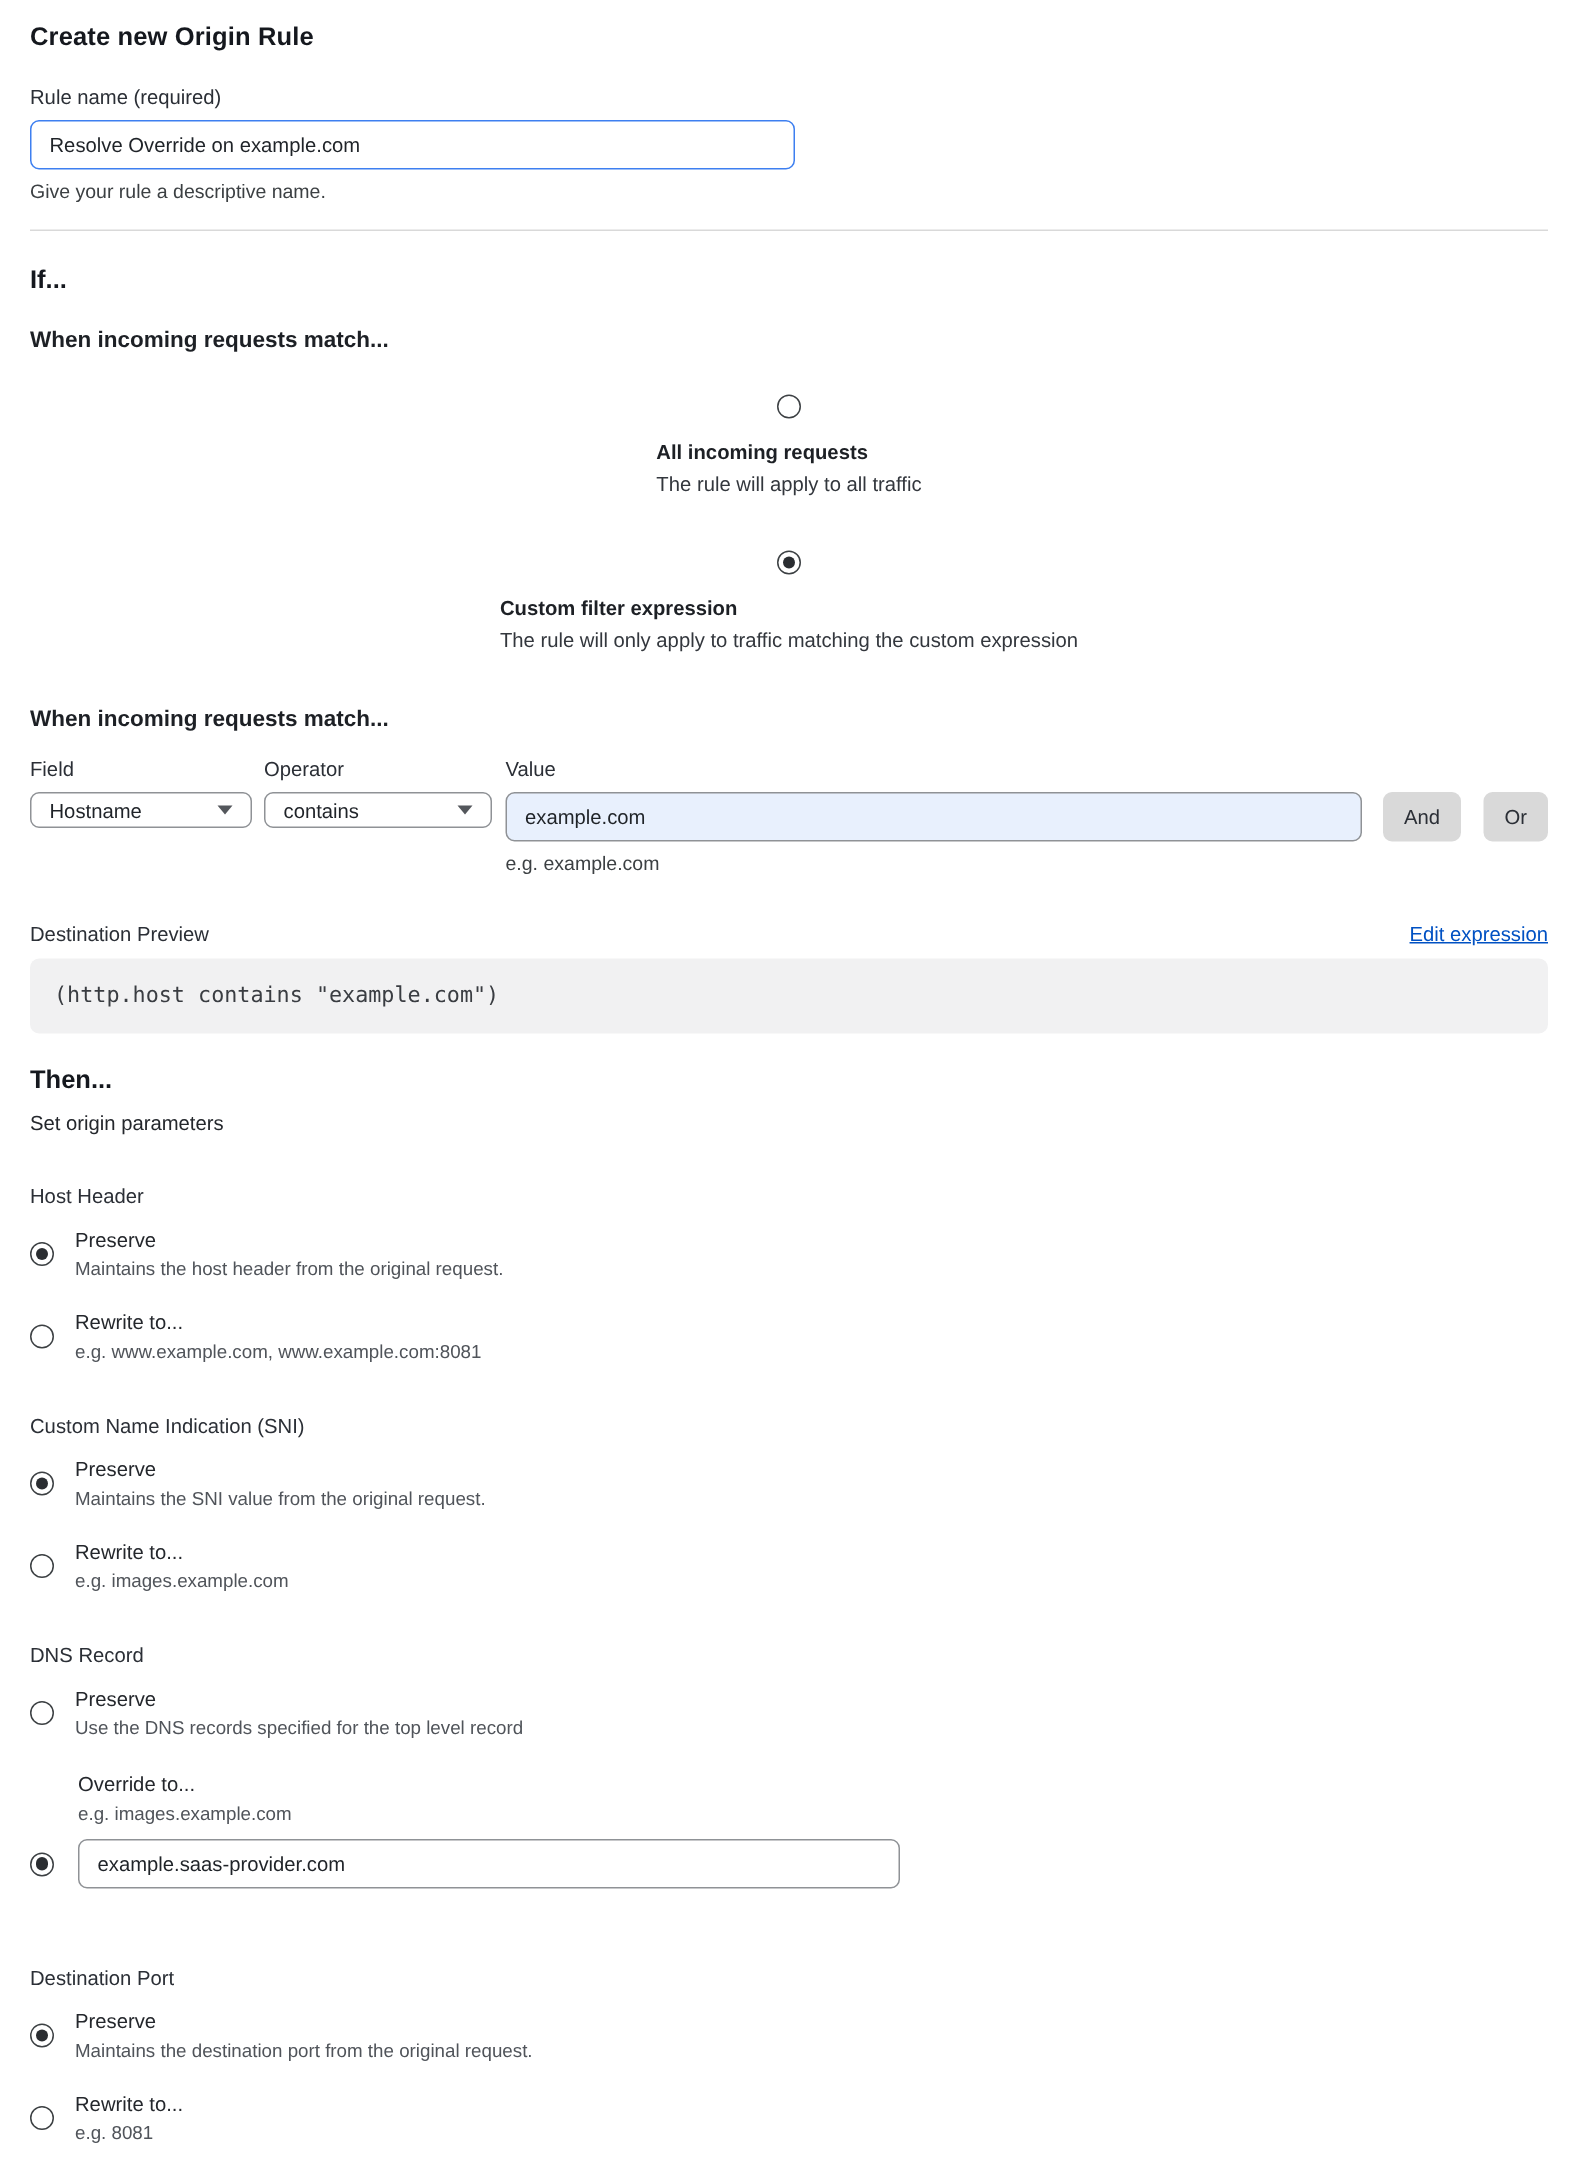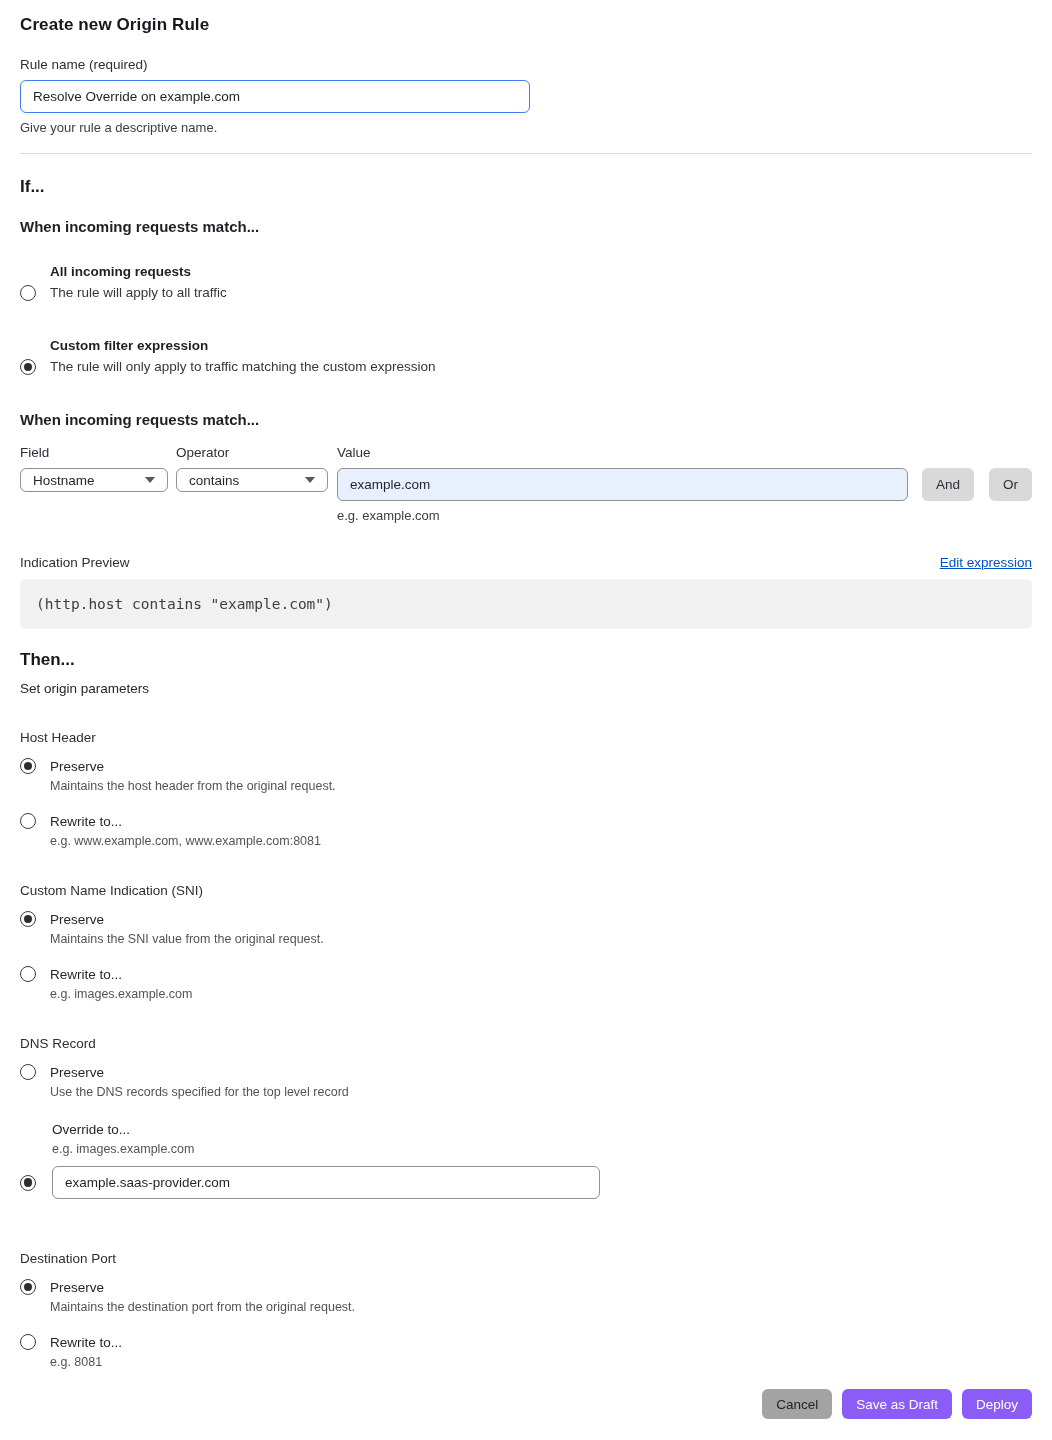"All incoming requests" .option-row { align-items: flex-end -> center; flex-direction: none -> column }
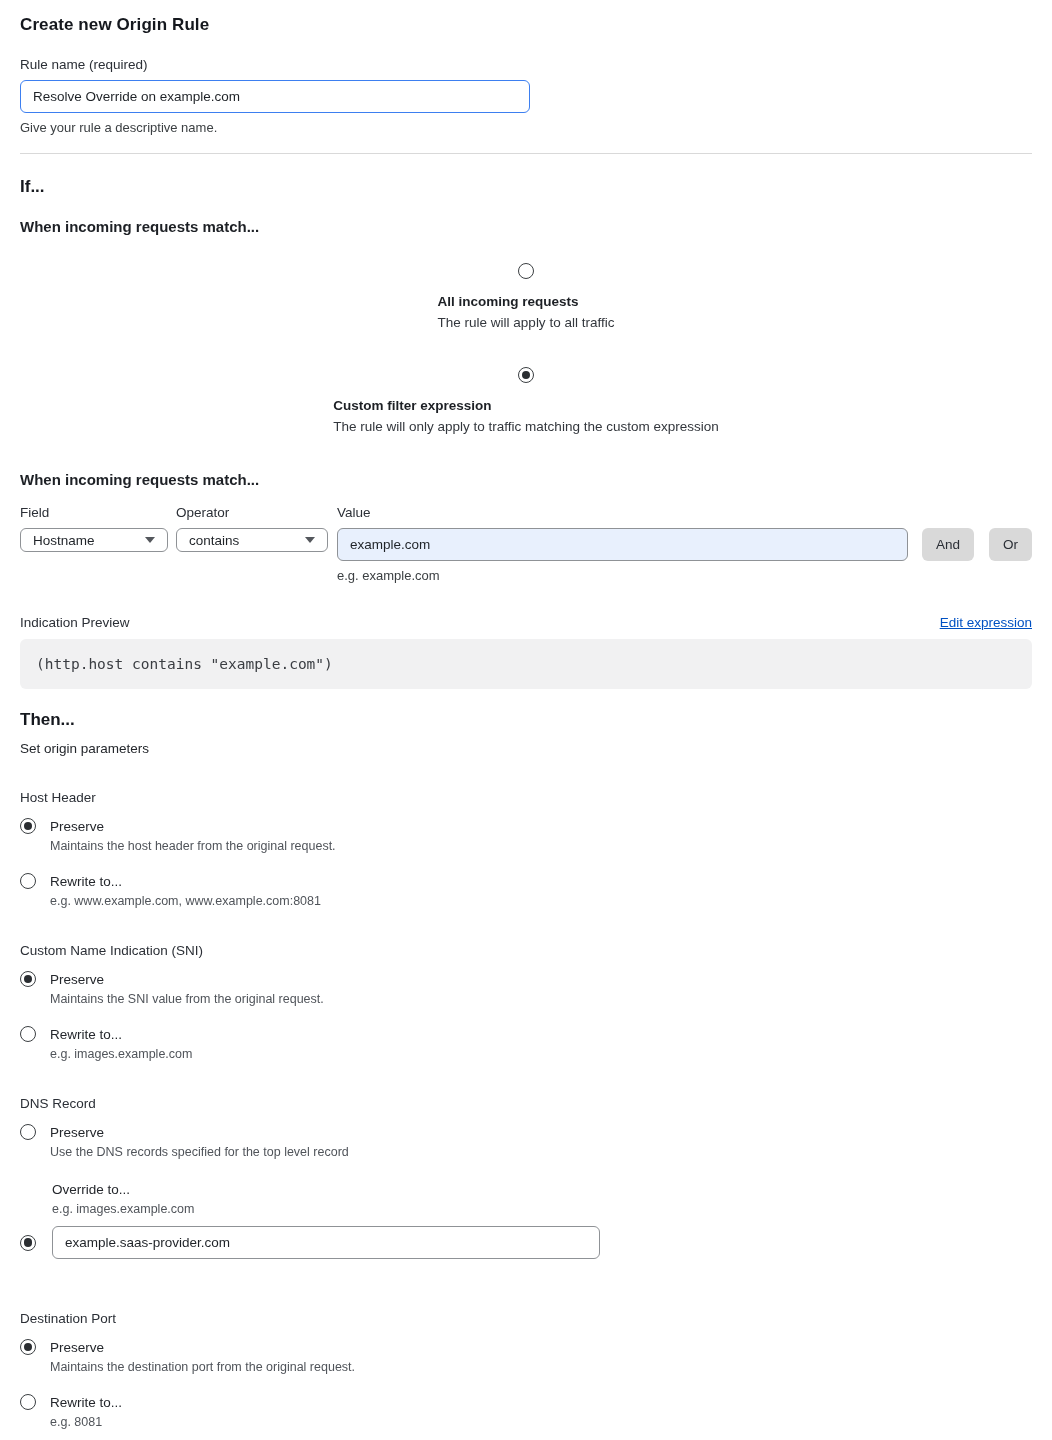"Indication Preview" div.field-label { text: Indication -> Destination }
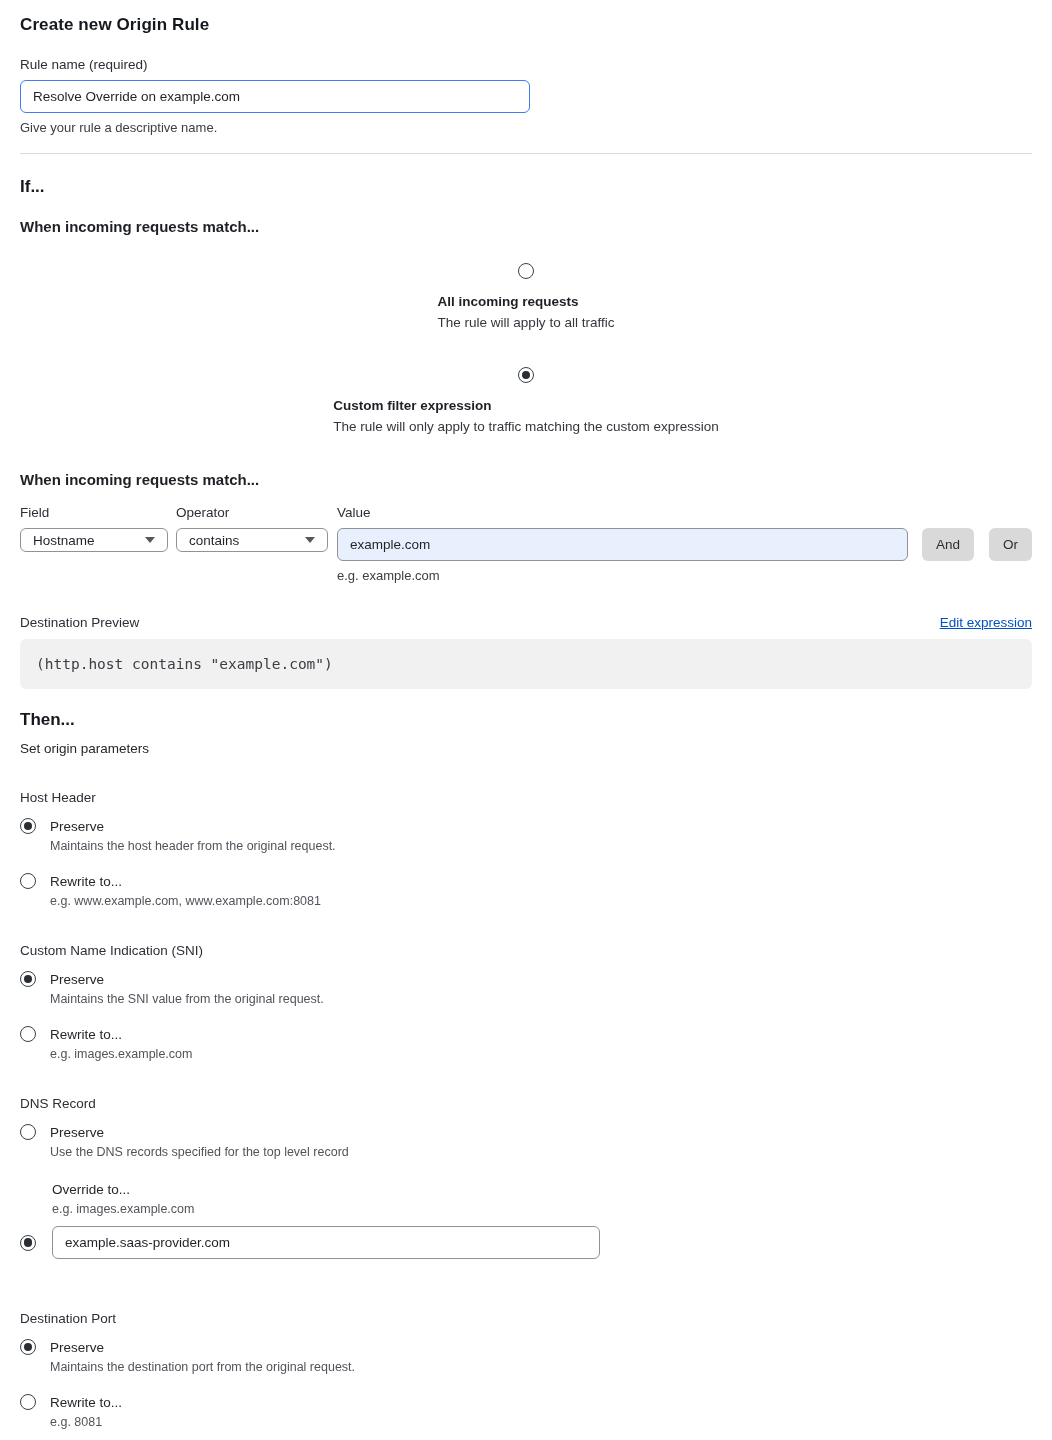"Preserve" .param-option { align-items: flex-start -> center }
